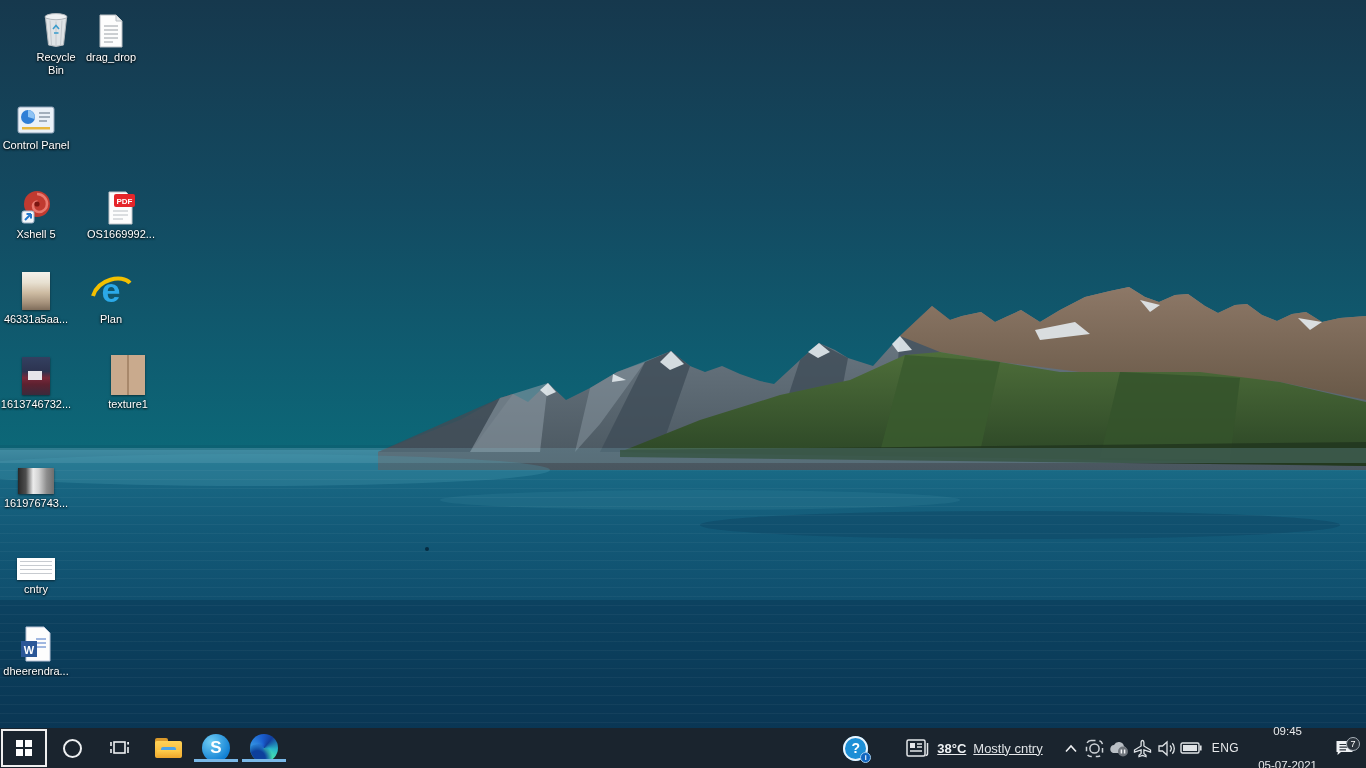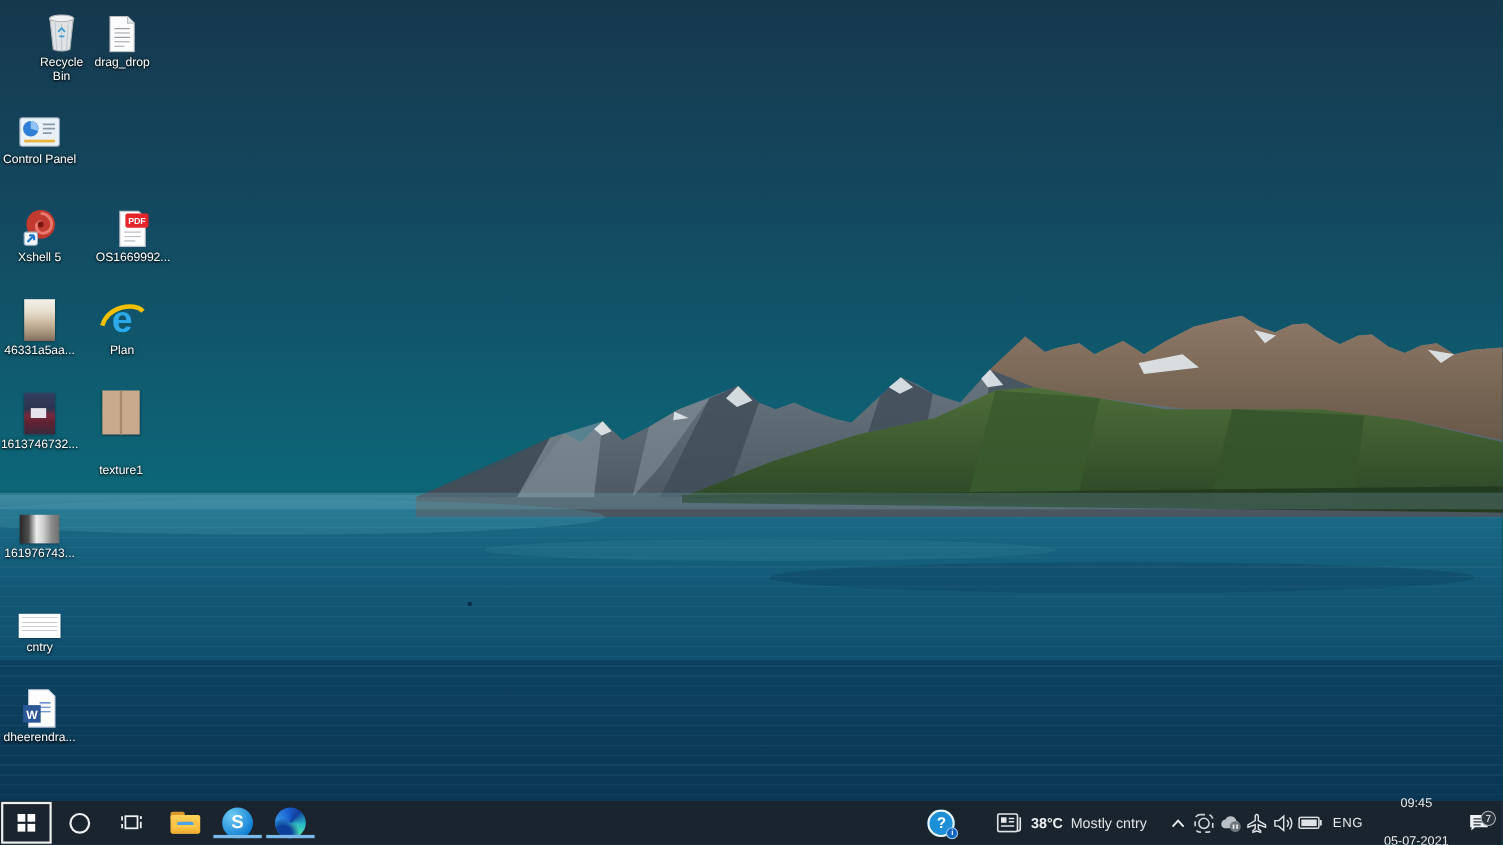"texture1" div.dicon { gap: 24px -> none; left: 74px -> 92px }
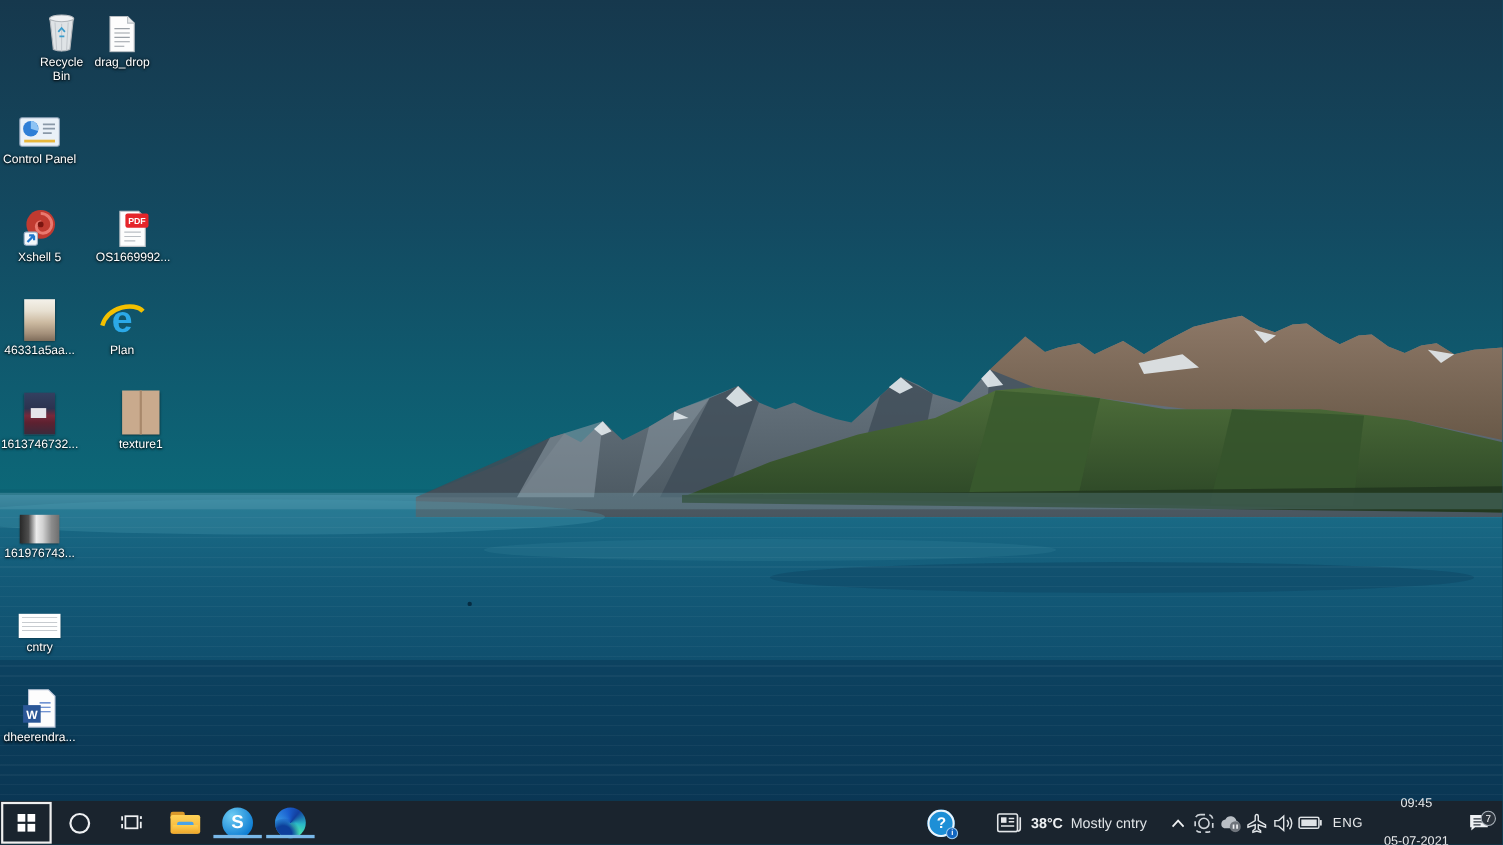"38°C" .weather { text-decoration: none -> underline }
